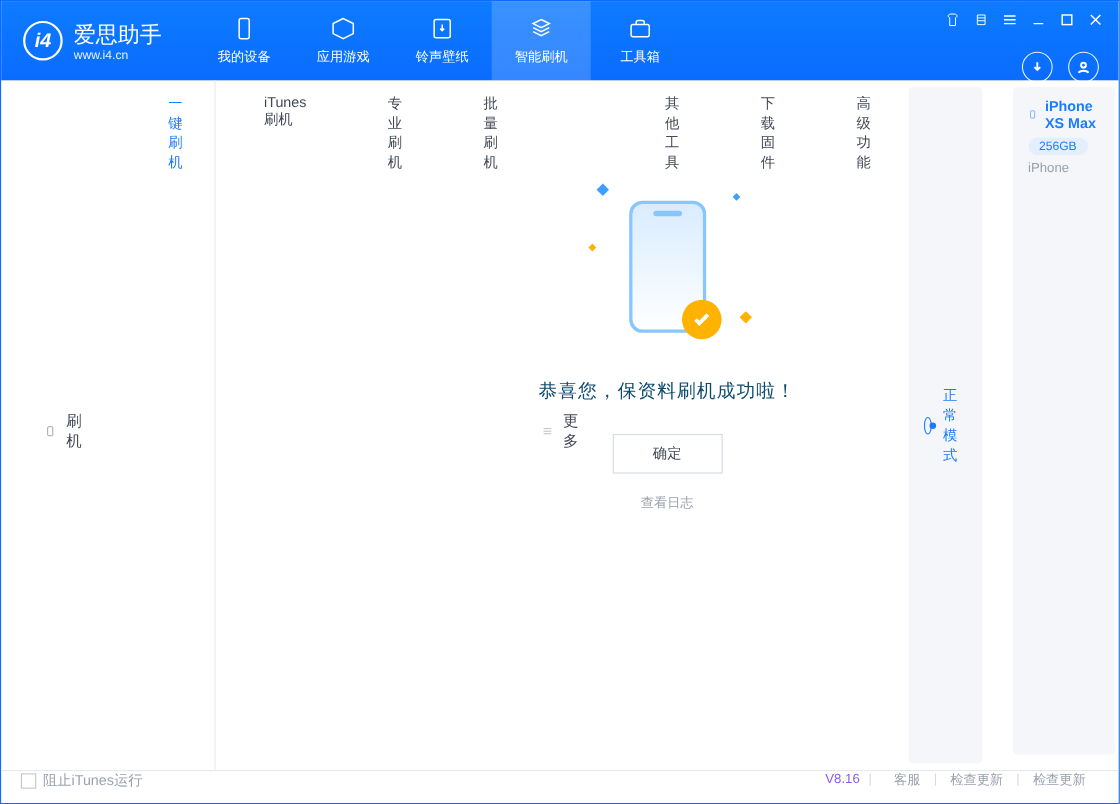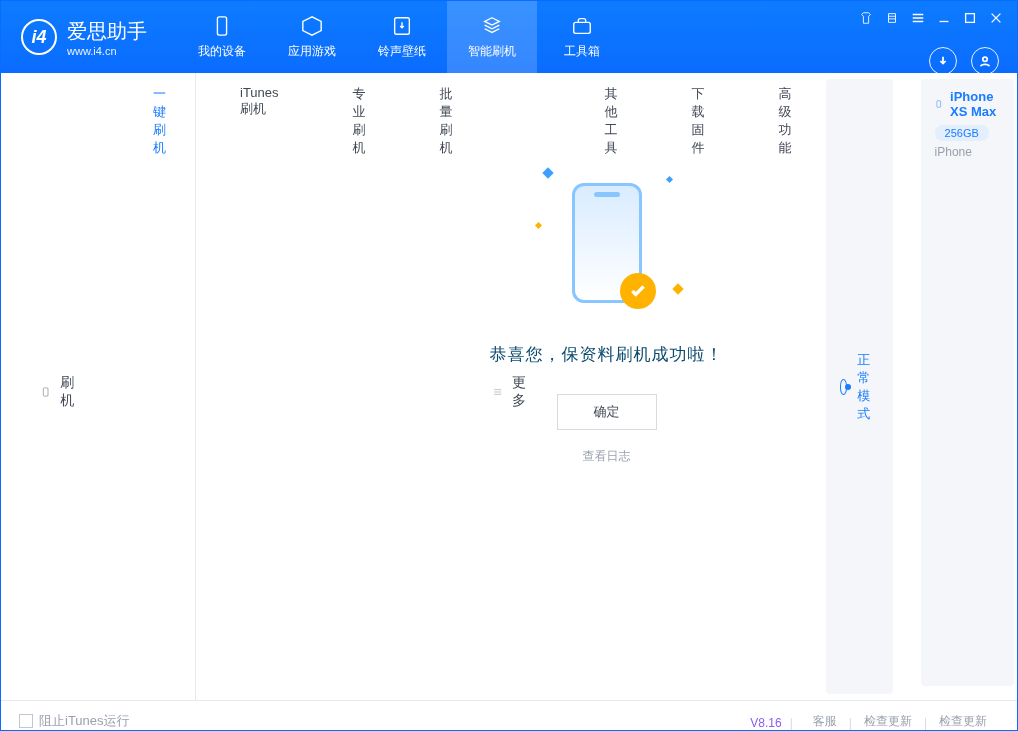"阻止iTunes运行" .footer { align-items: flex-end -> flex-start }
